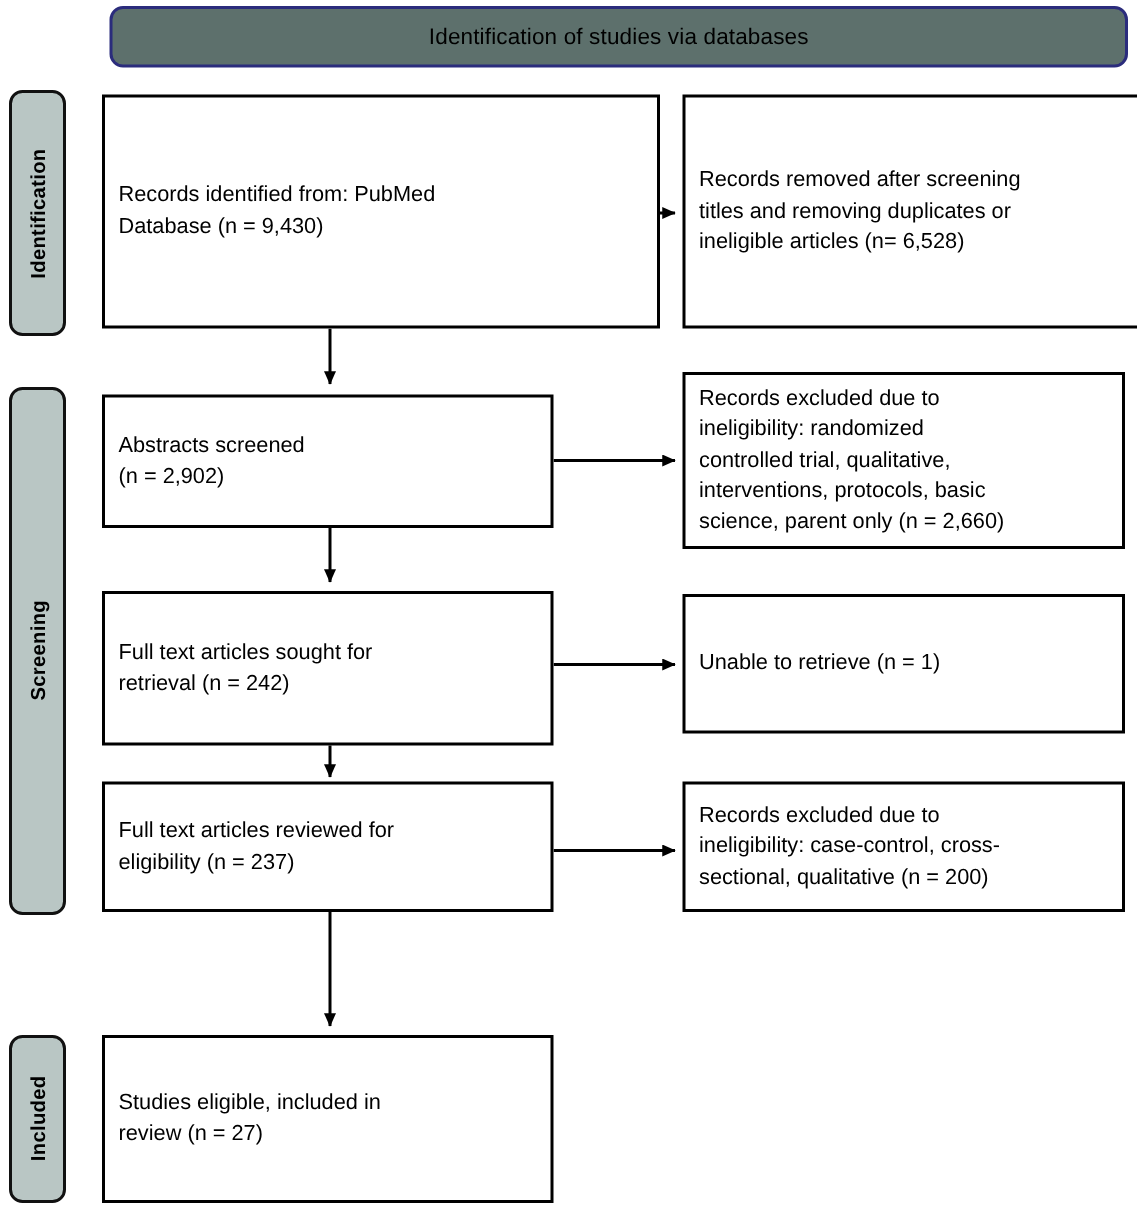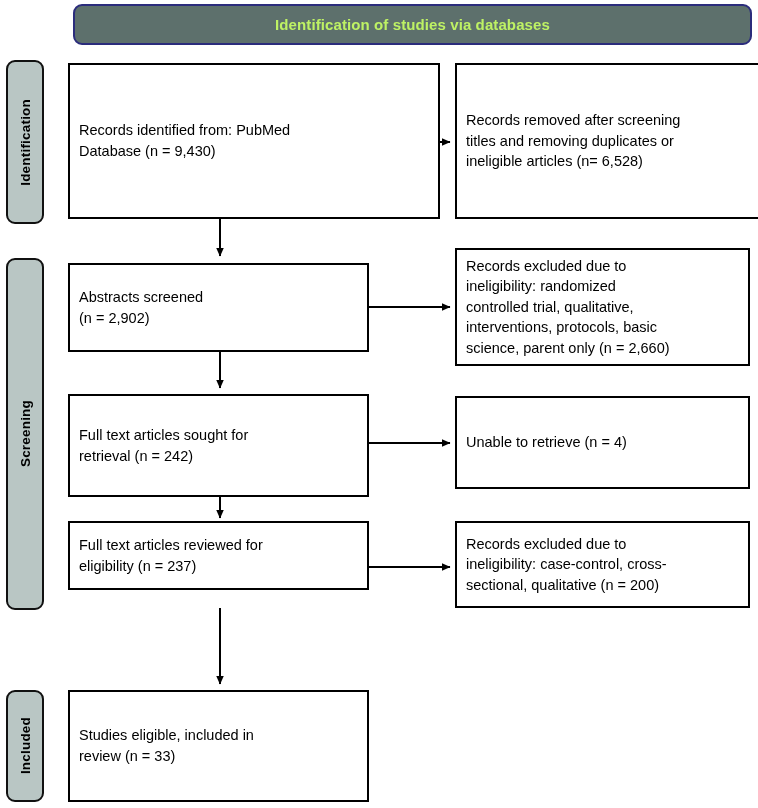"Identification of studies via databases" .banner-text { color: #bef264 -> #000000; font-weight: bold -> normal }
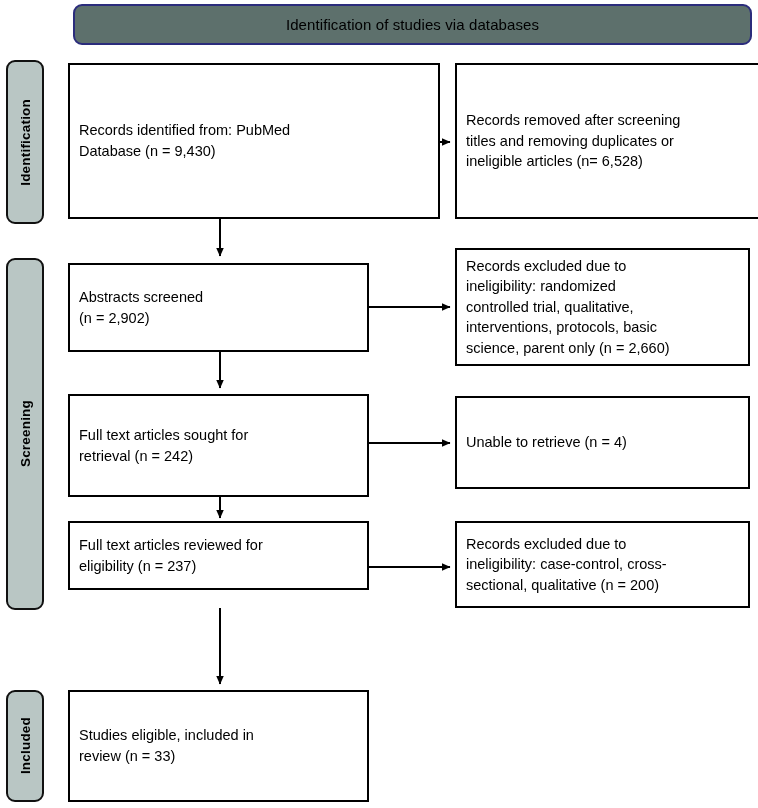"Unable to retrieve (n =" span.fbox-text { text: 4 -> 1 }
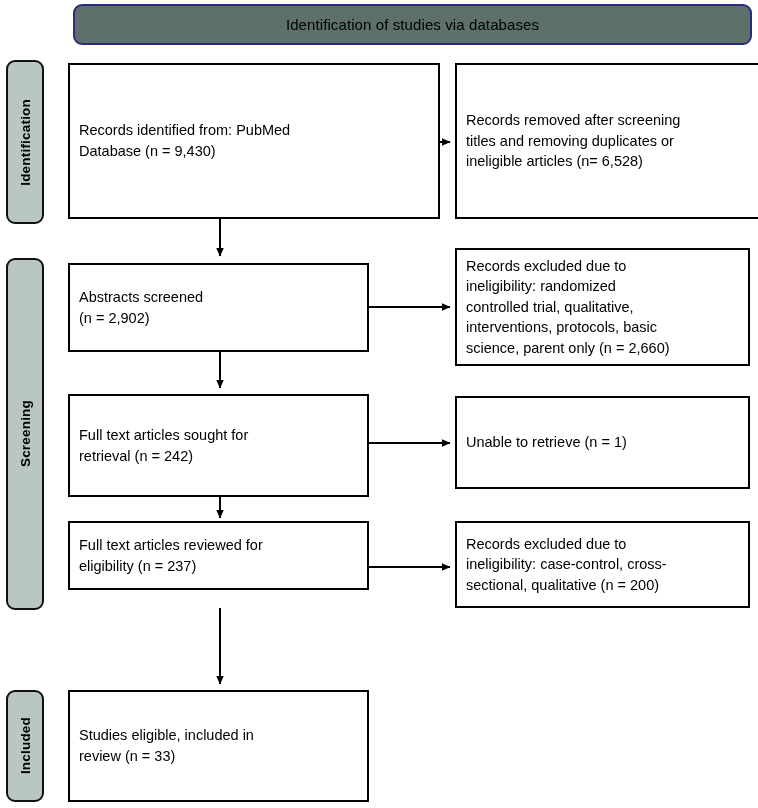"Full text articles reviewed for" div.fbox { height: 69px -> 87px }
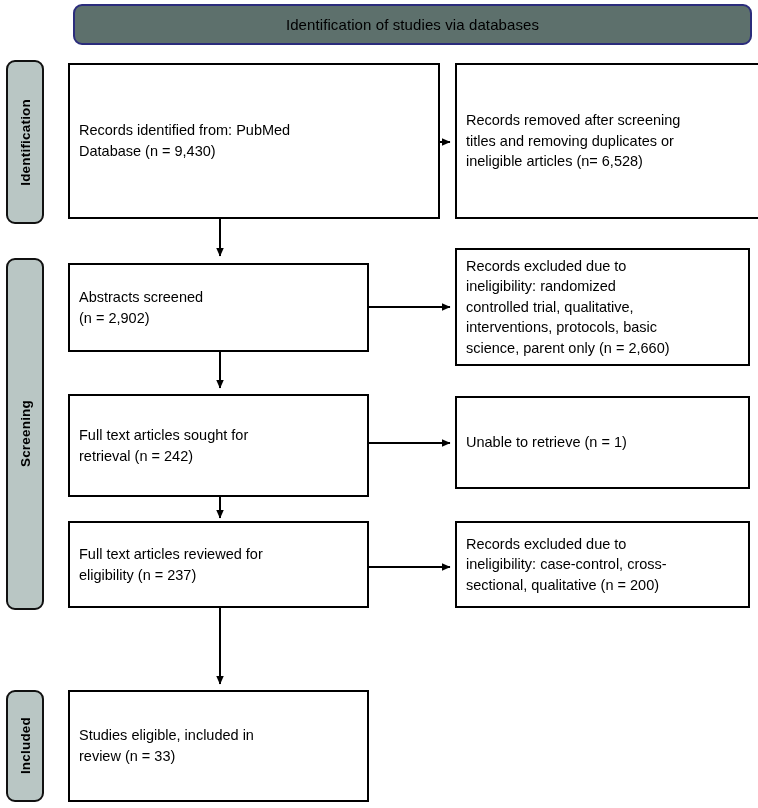"Studies eligible, included in" span.fbox-text { text: 33 -> 27 }
